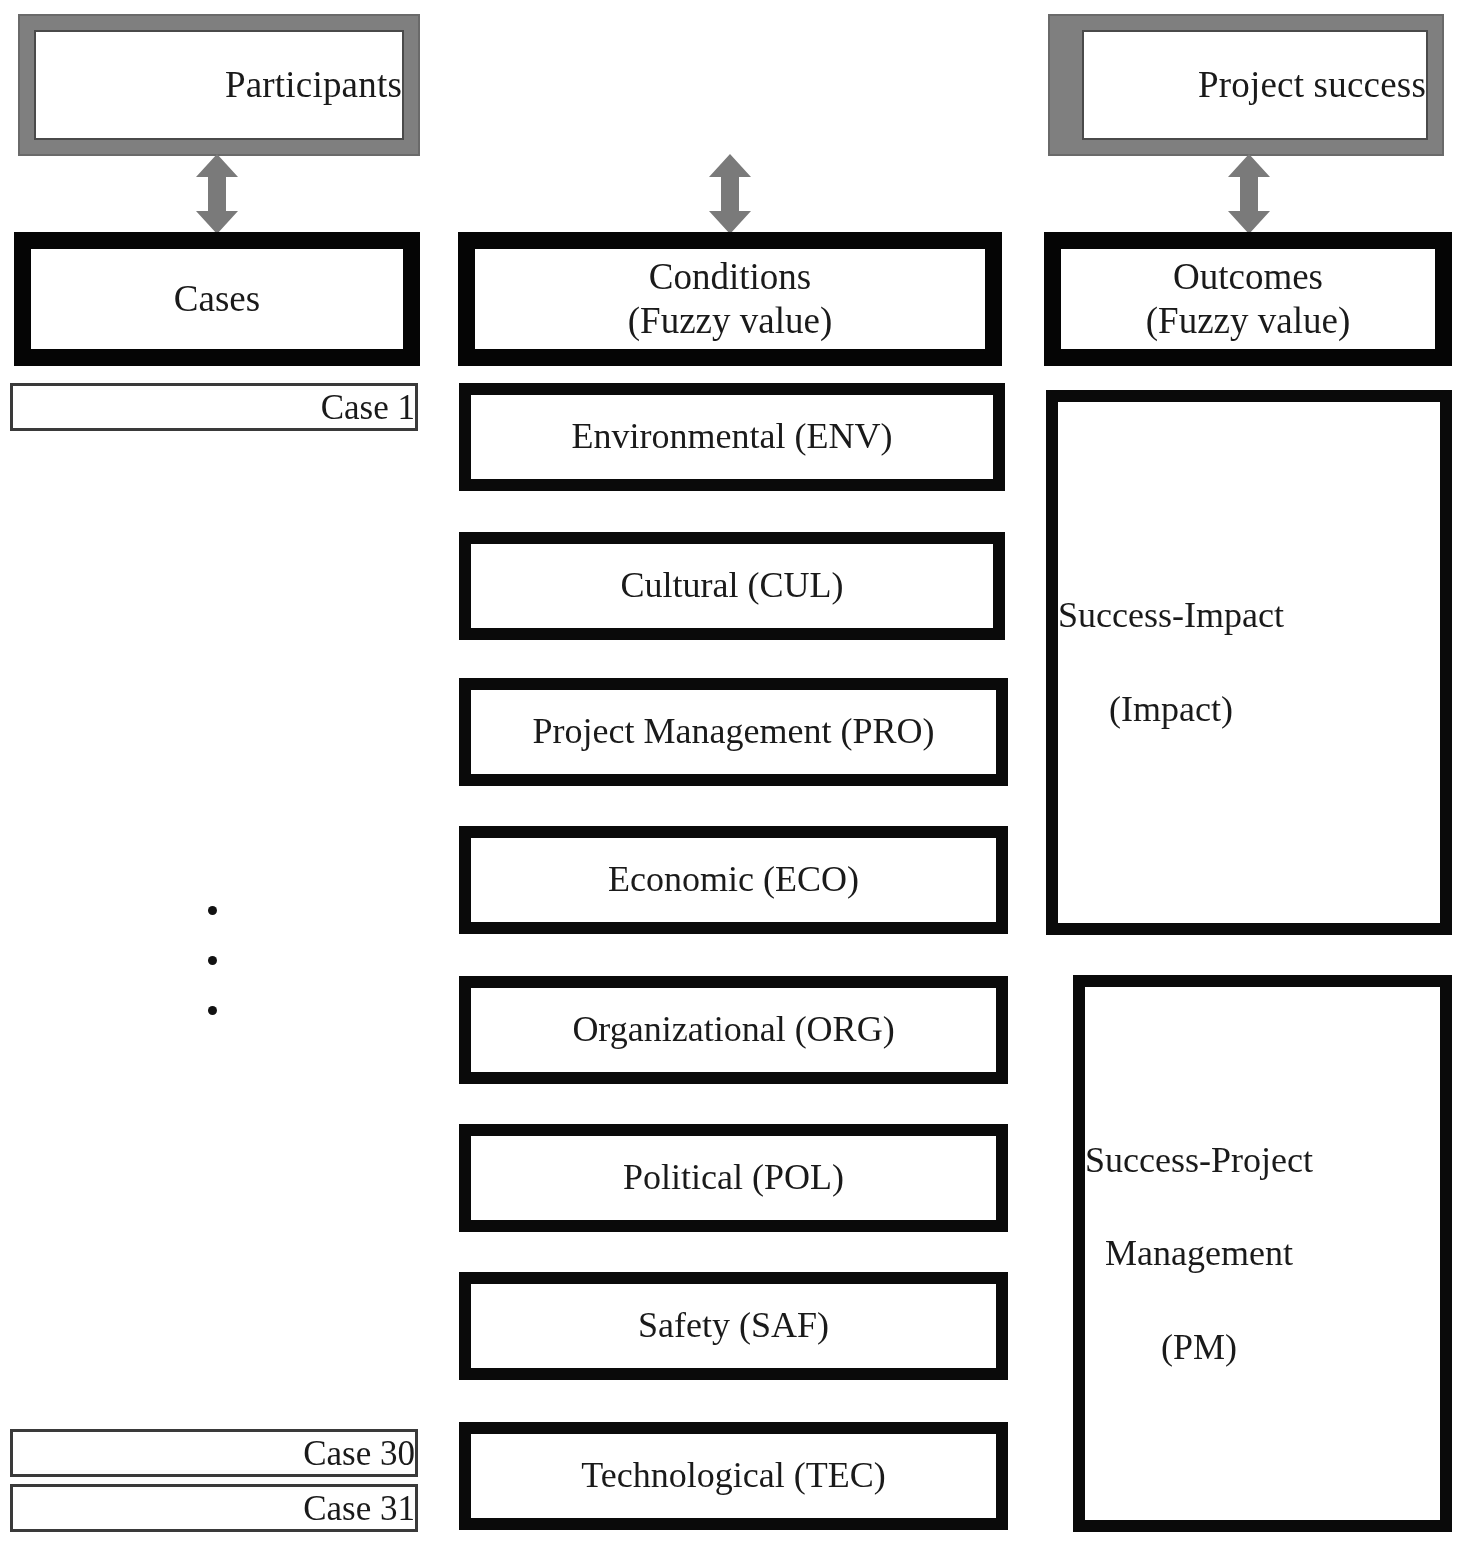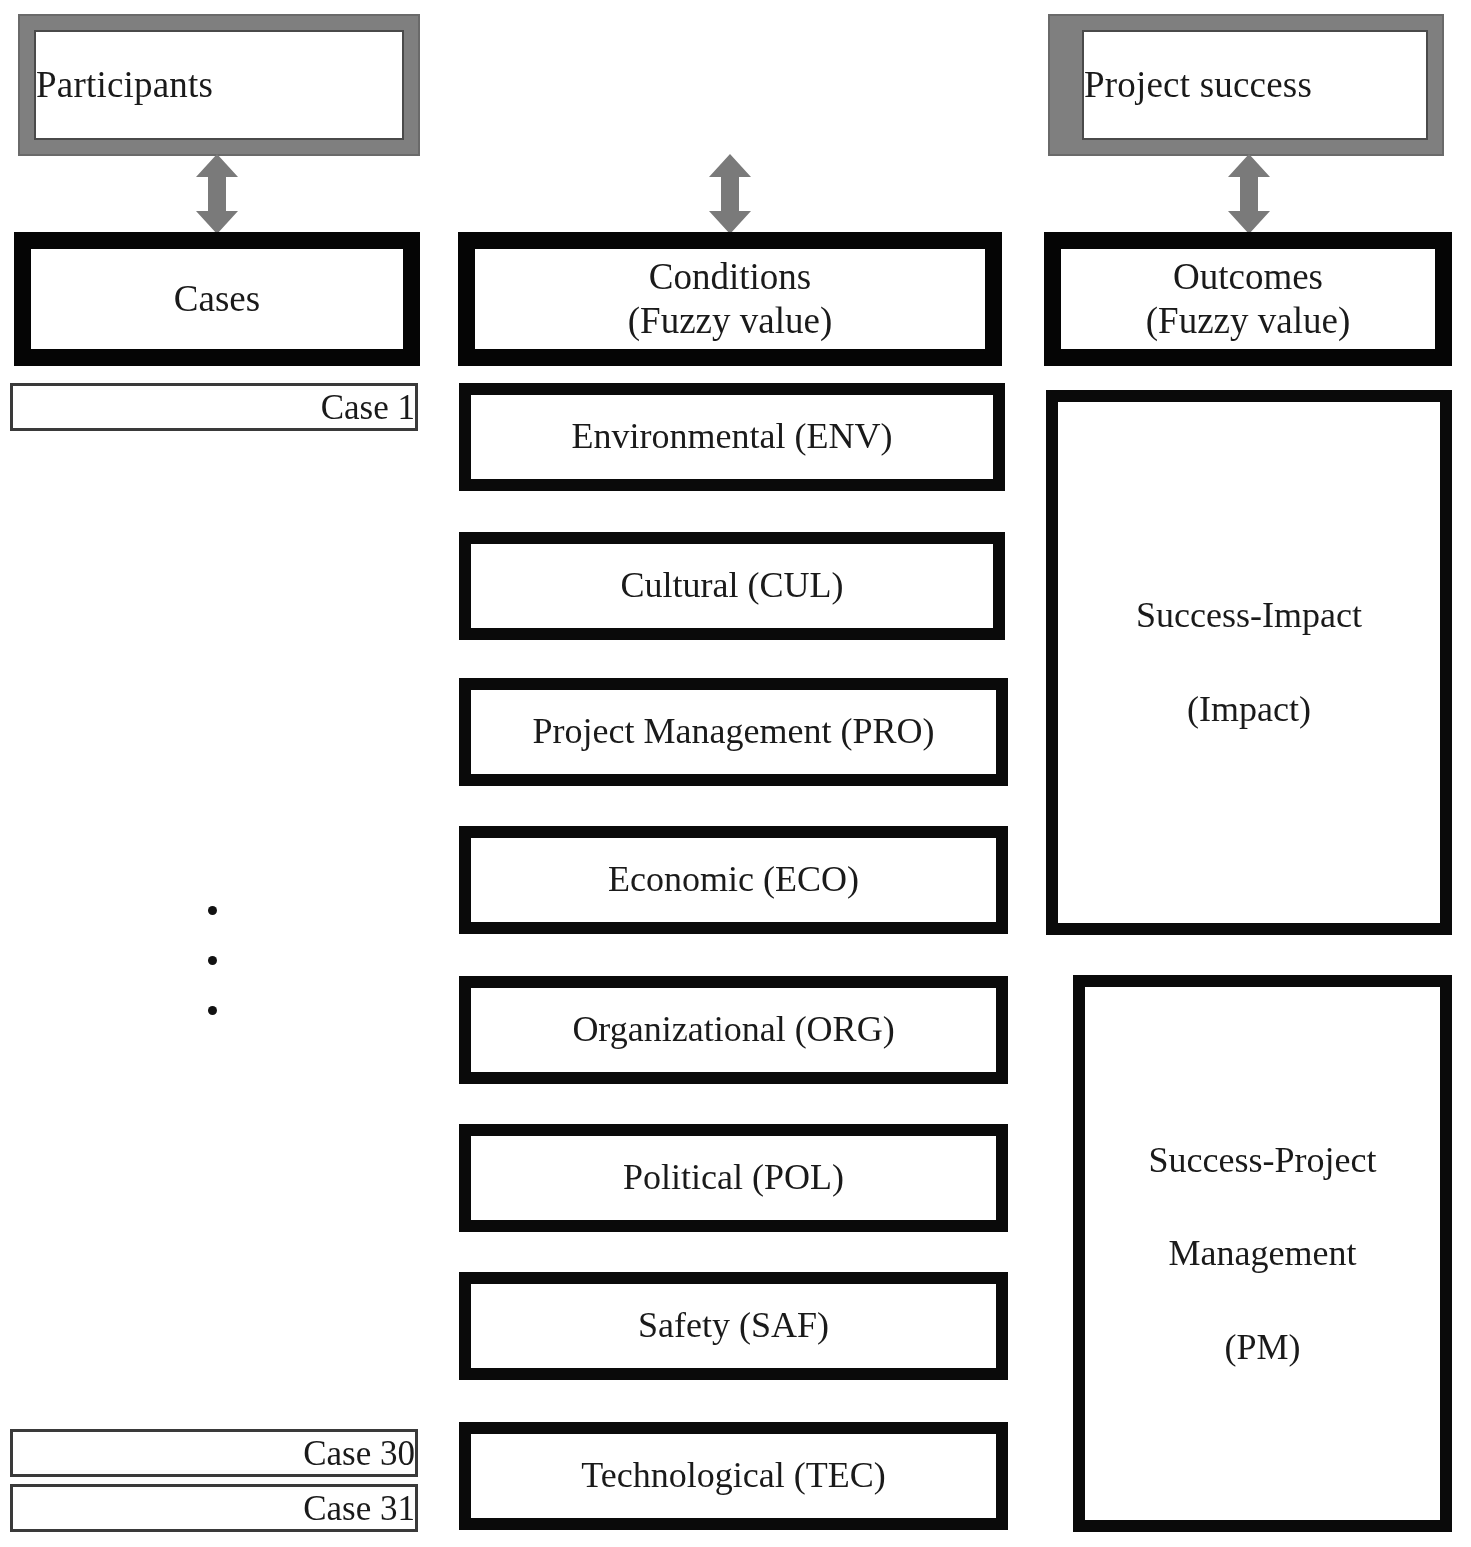"Participants" .hdr-inner { justify-content: flex-start -> flex-end }
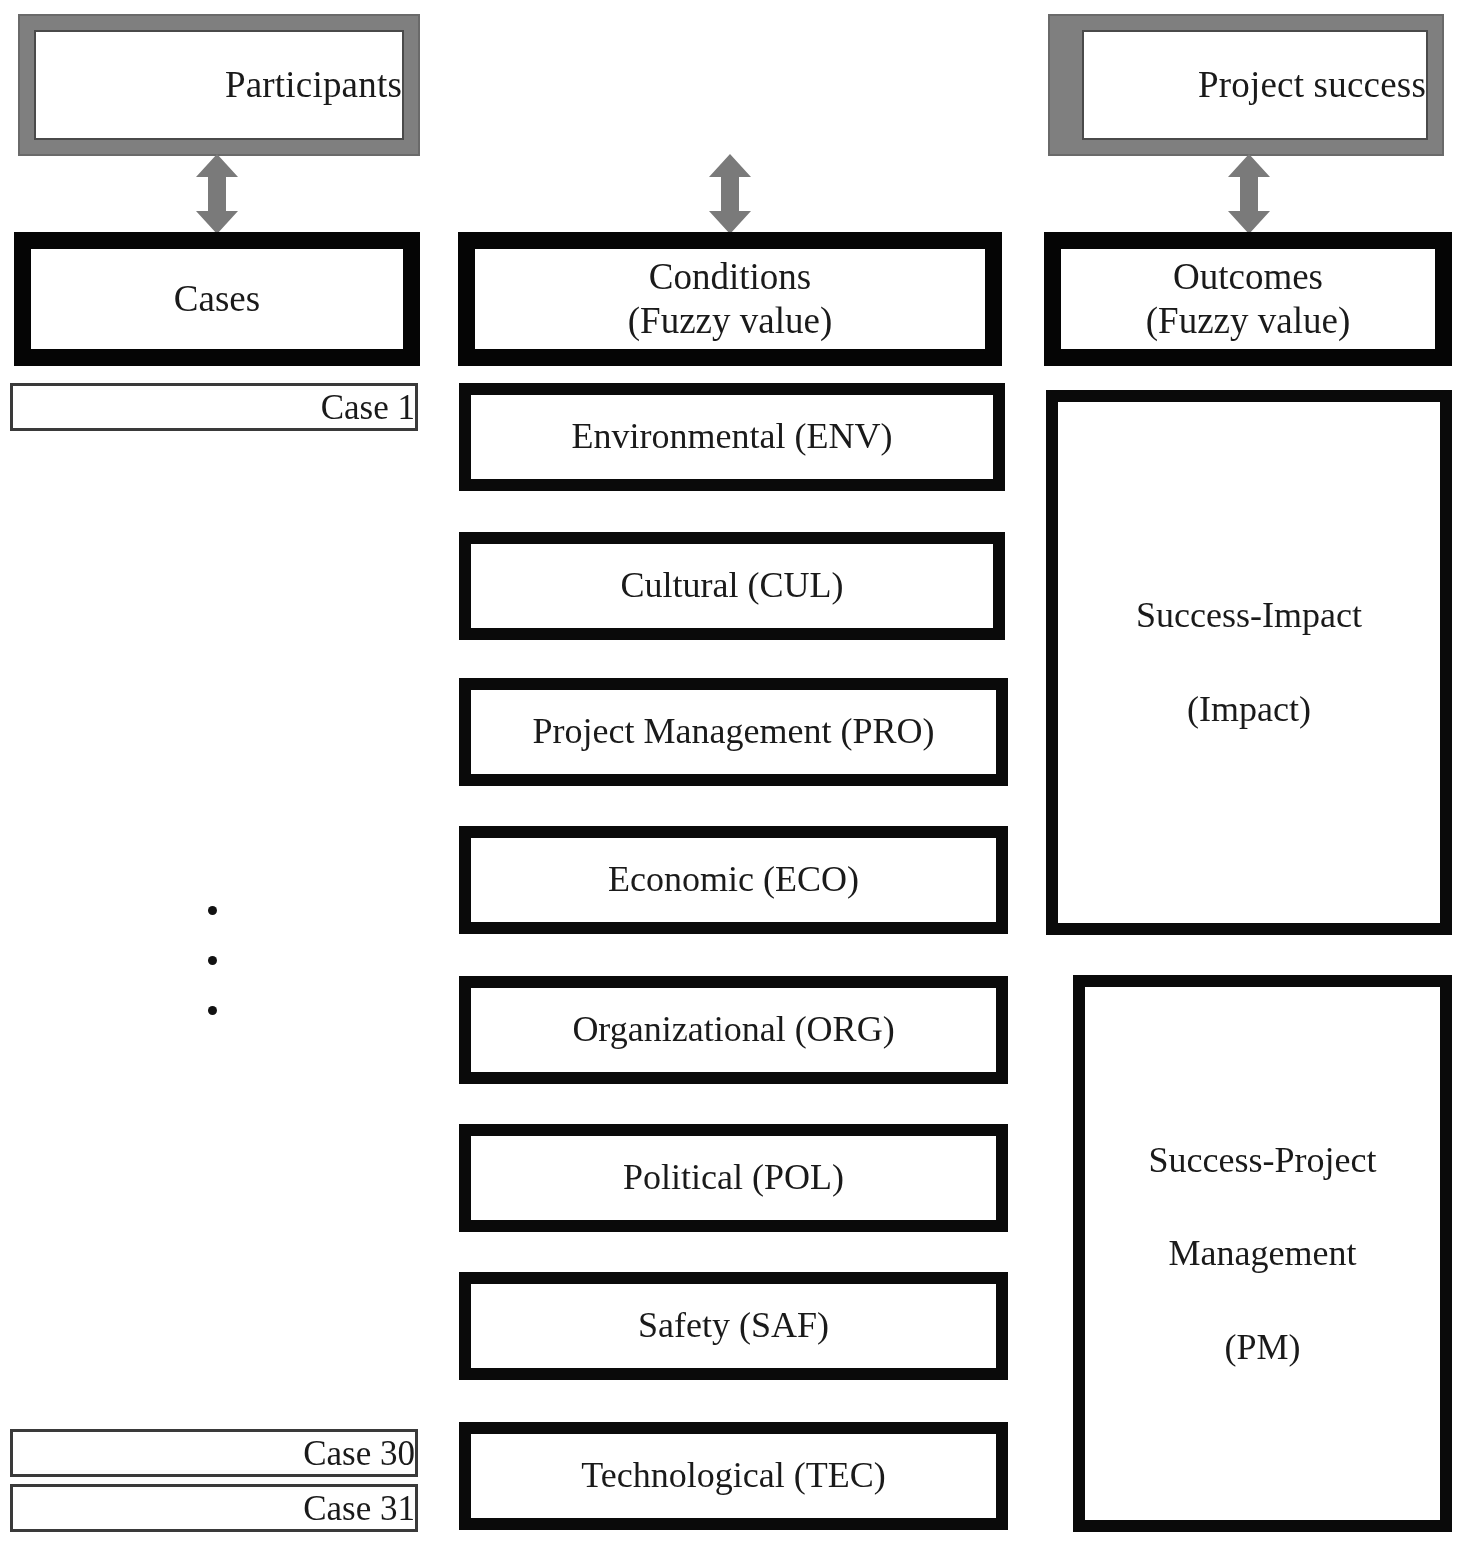"Success-Impact" .out-box { justify-content: center -> none }
